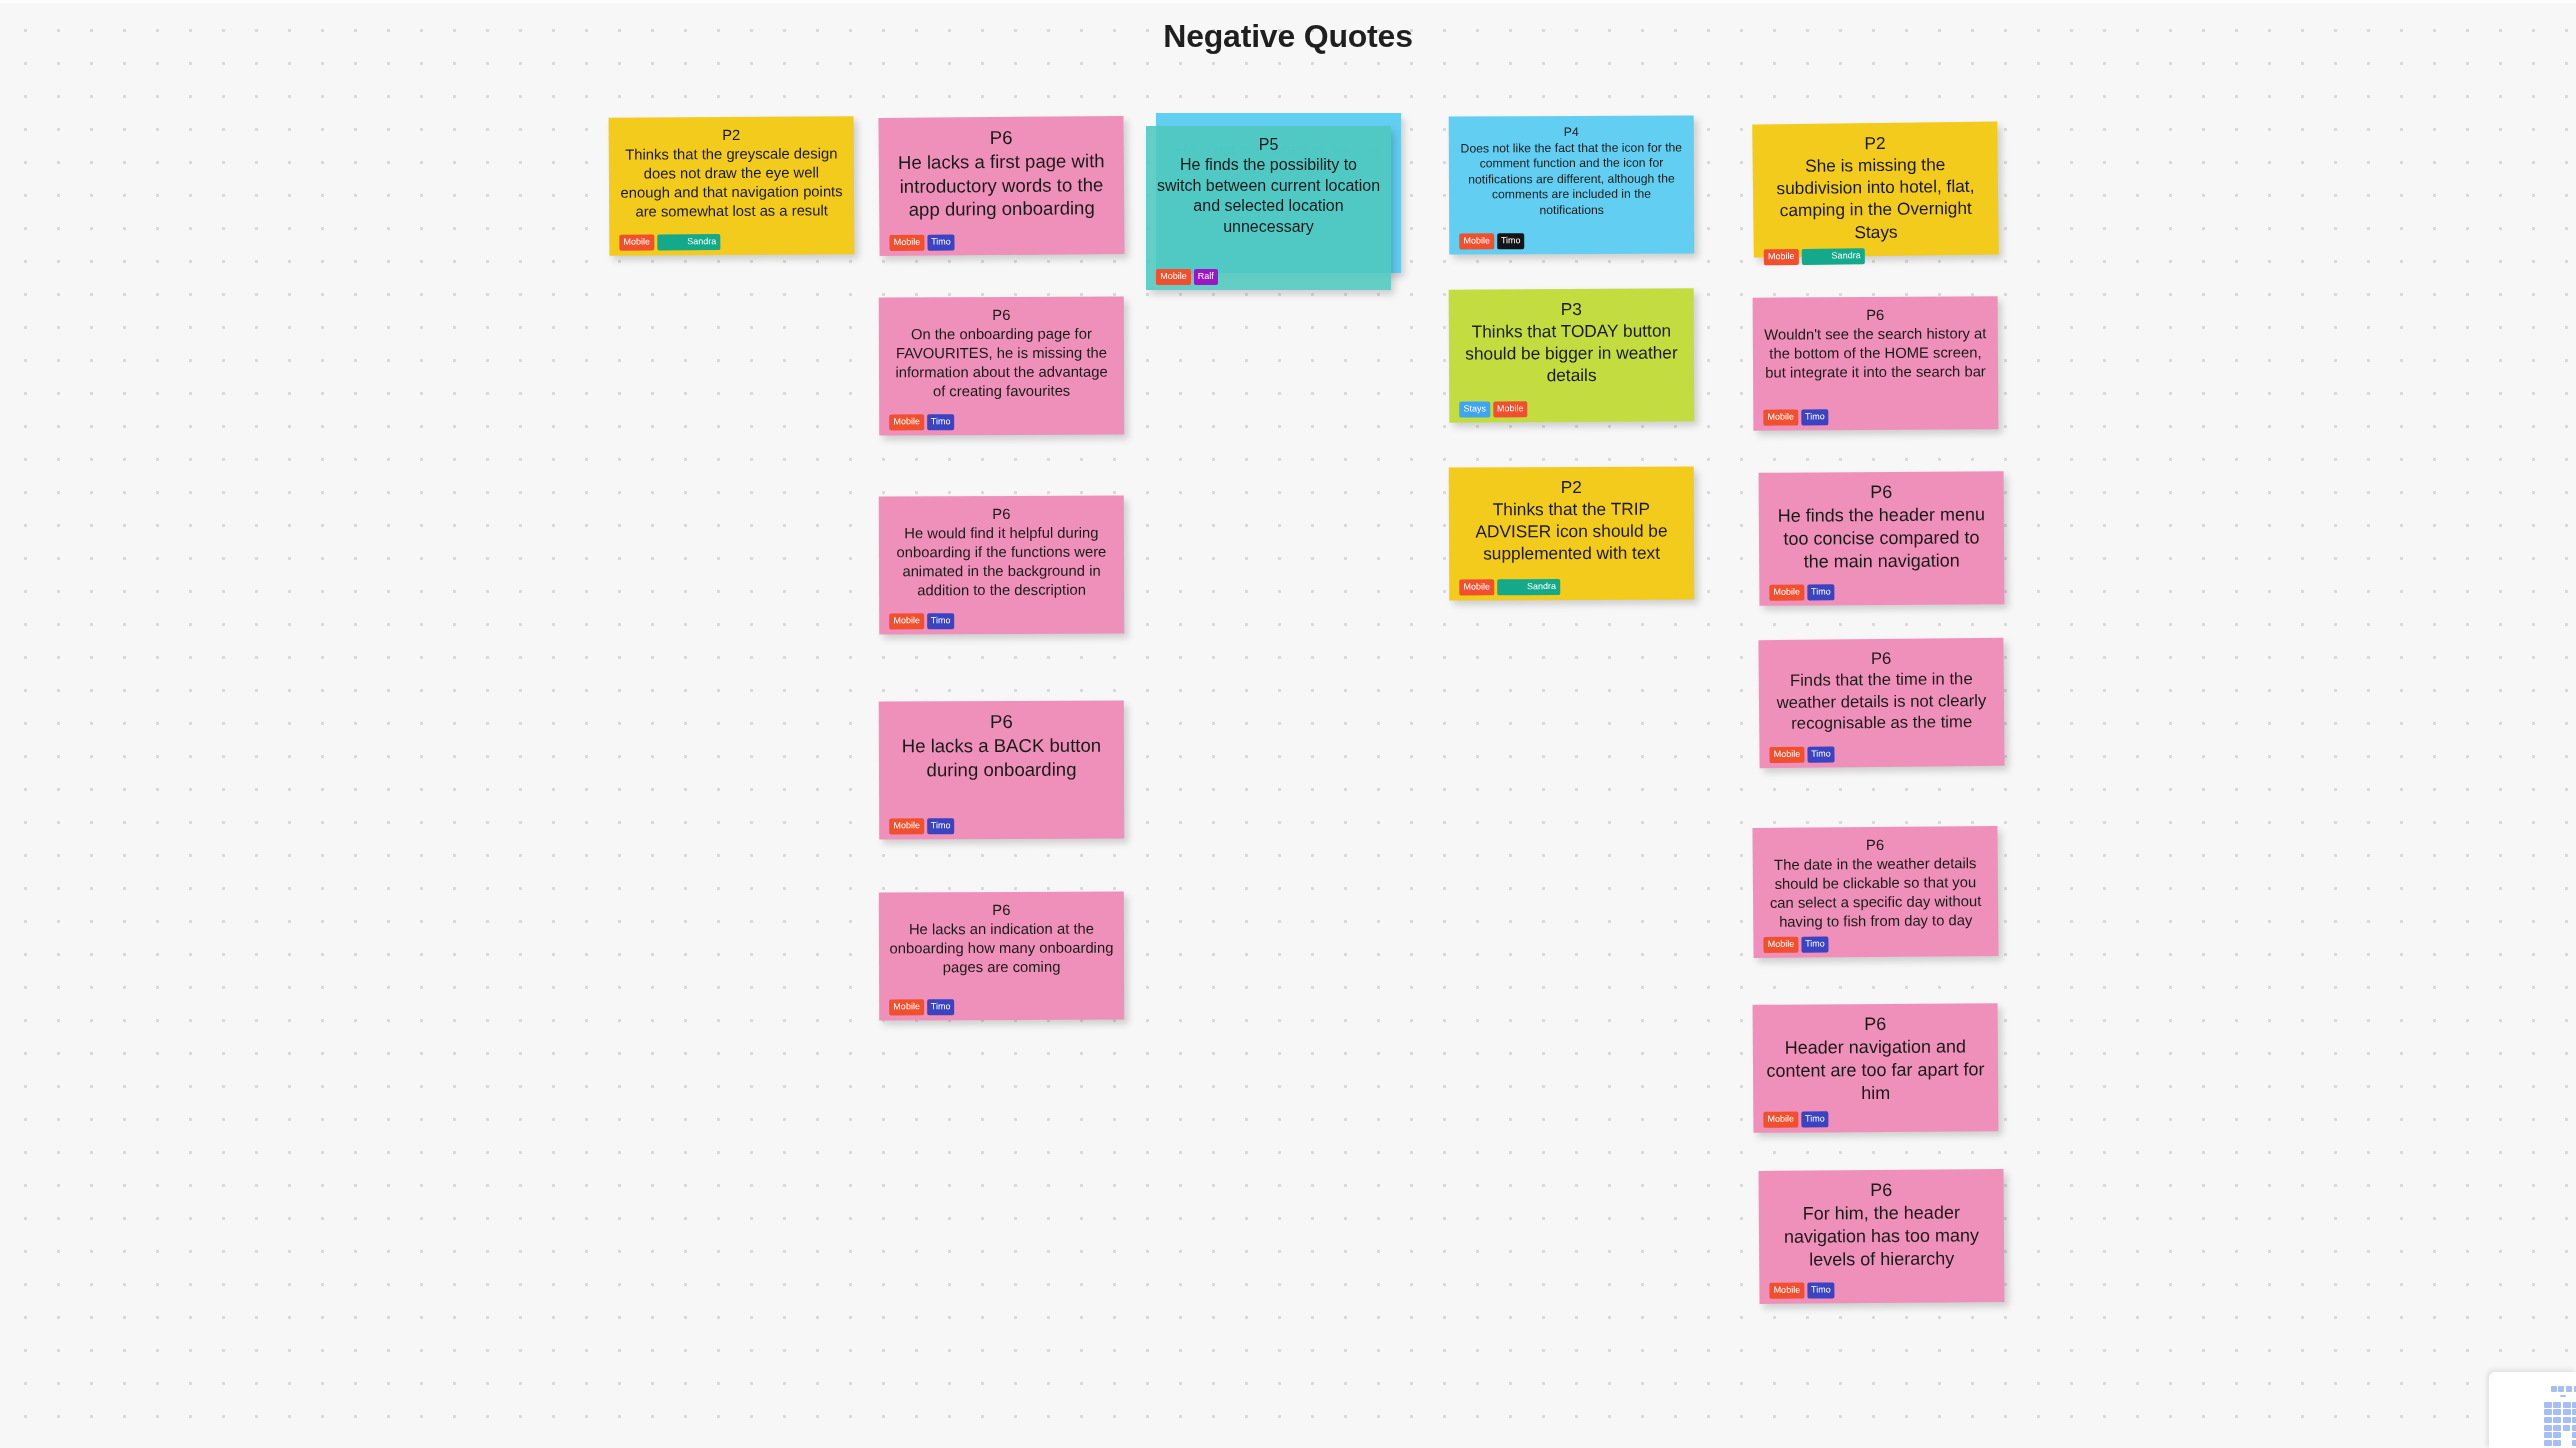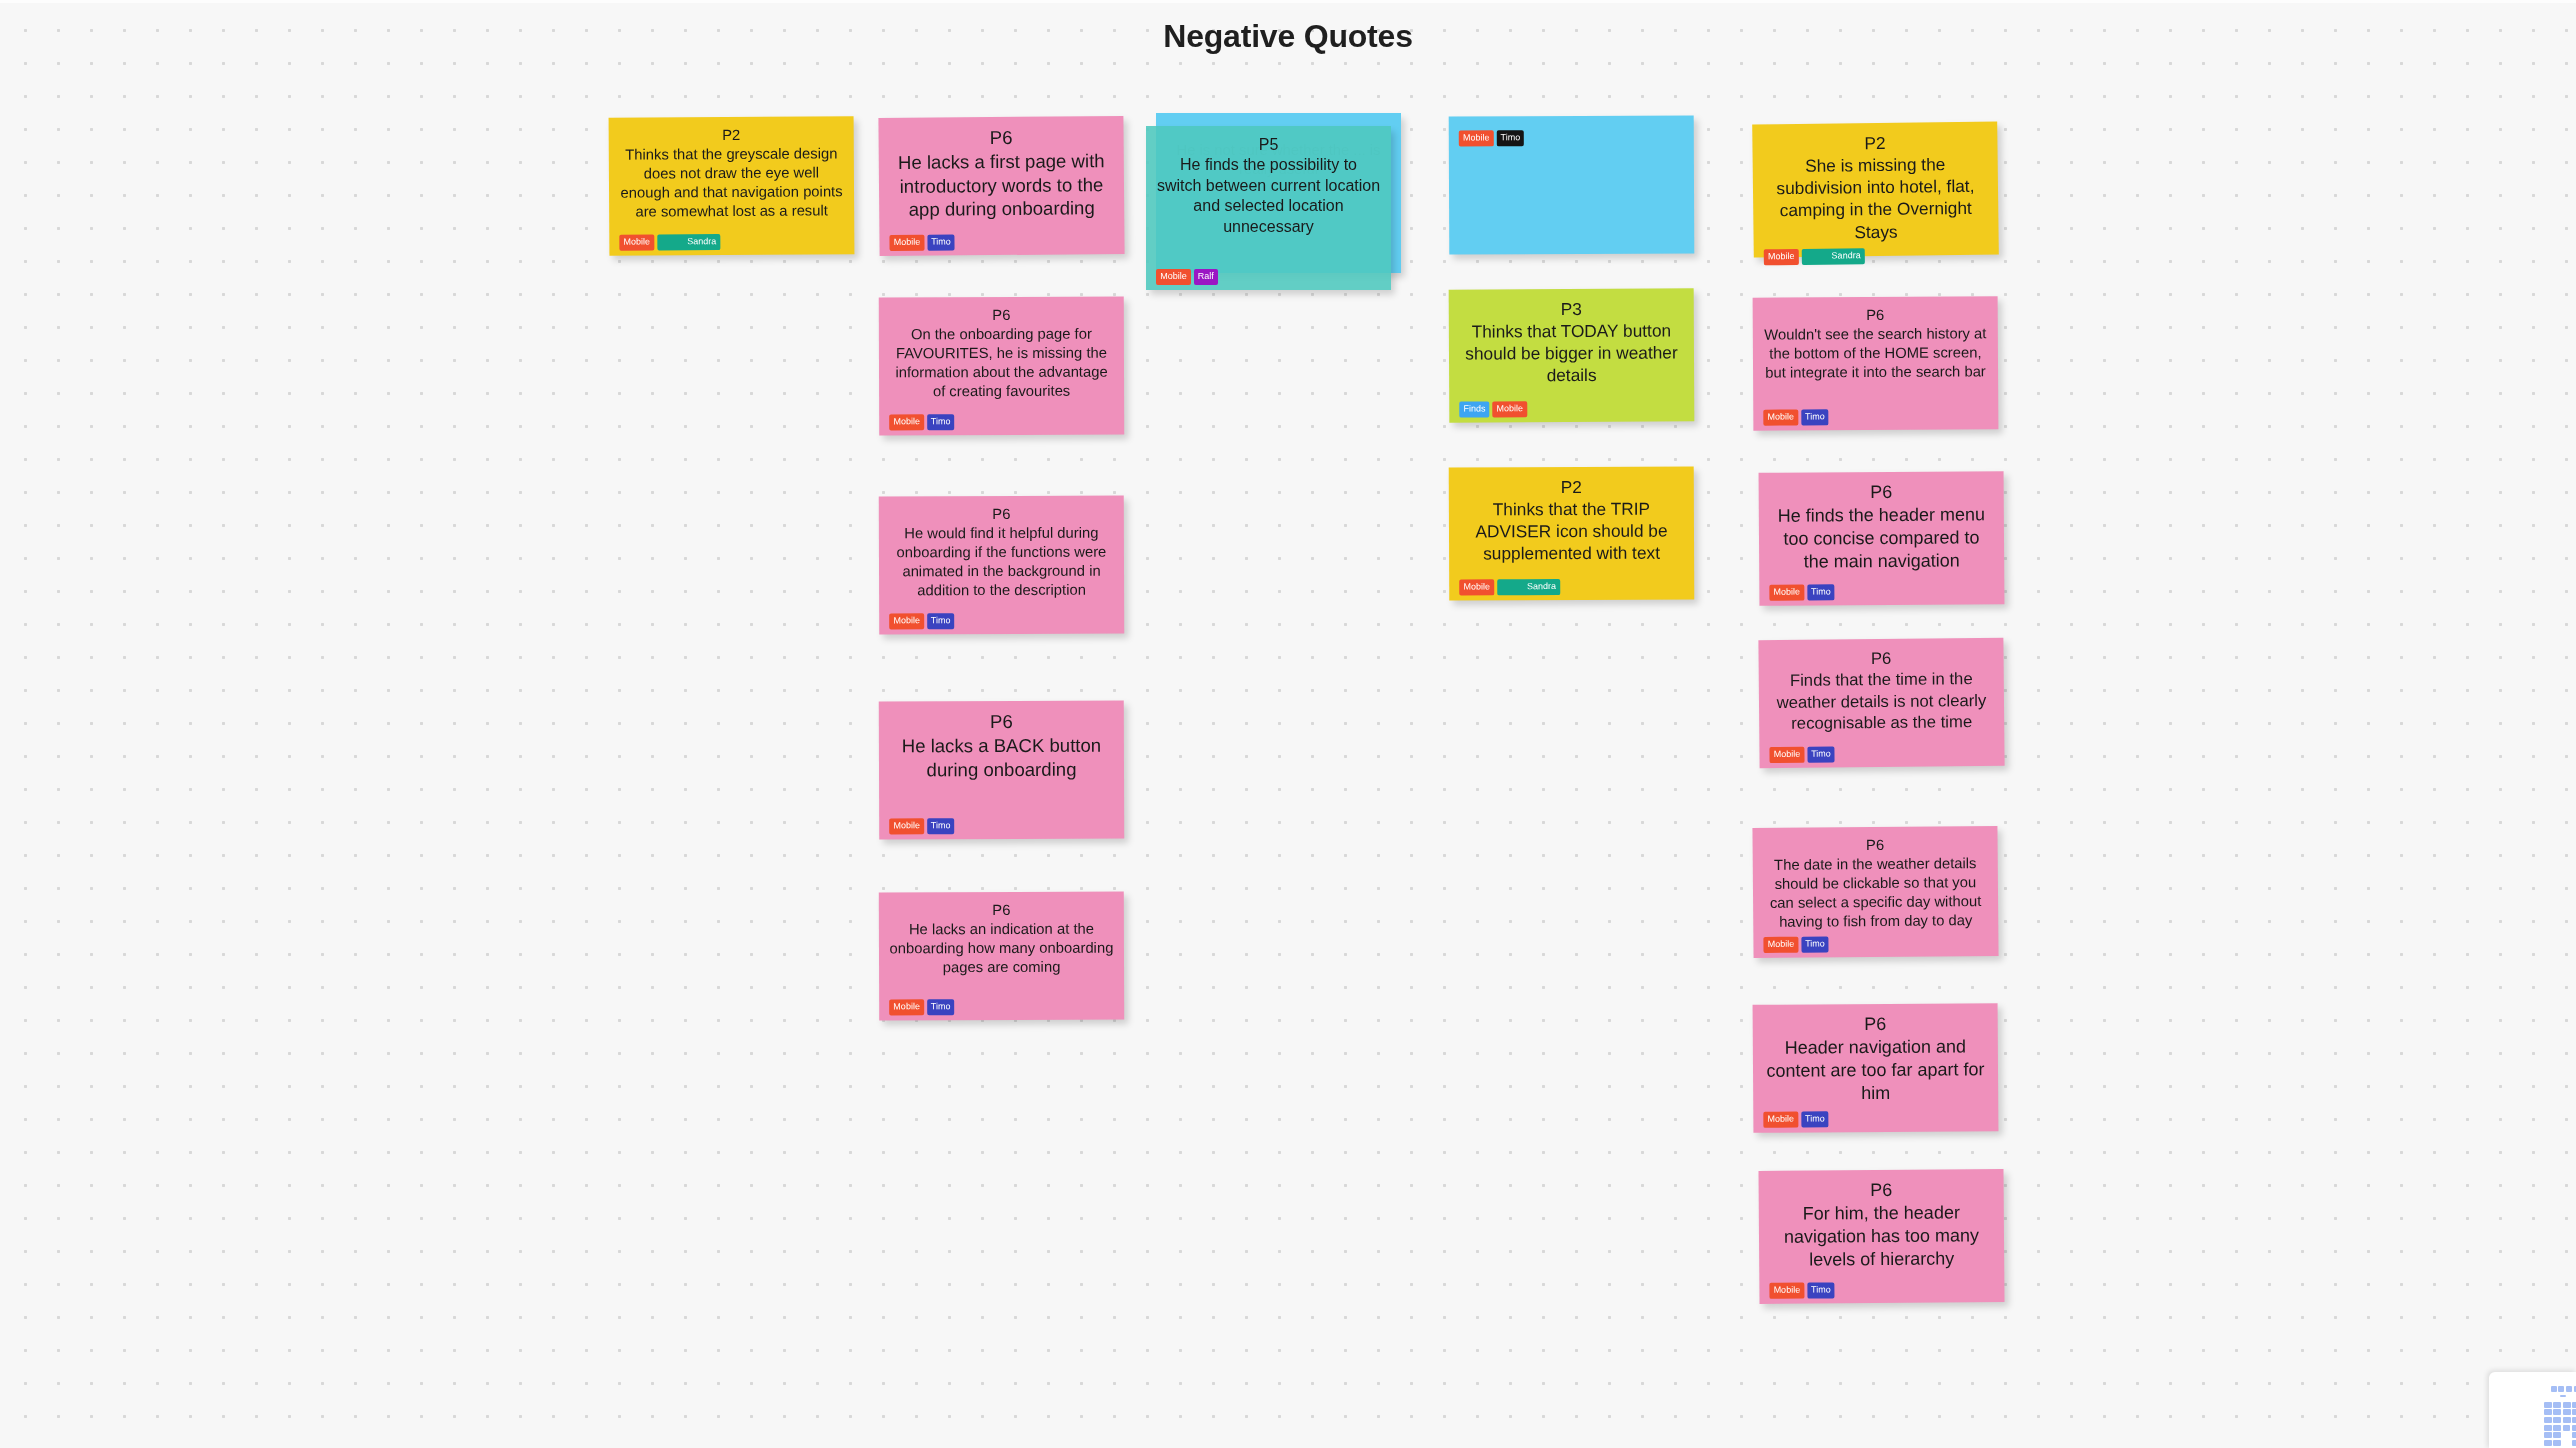"P4" div.note-body { html: none -> <div><span>P4</span><br><span>Does not like the fact that the icon for the comment function and the icon for notifications are different, although the comments are included in the notifications</span></div> }
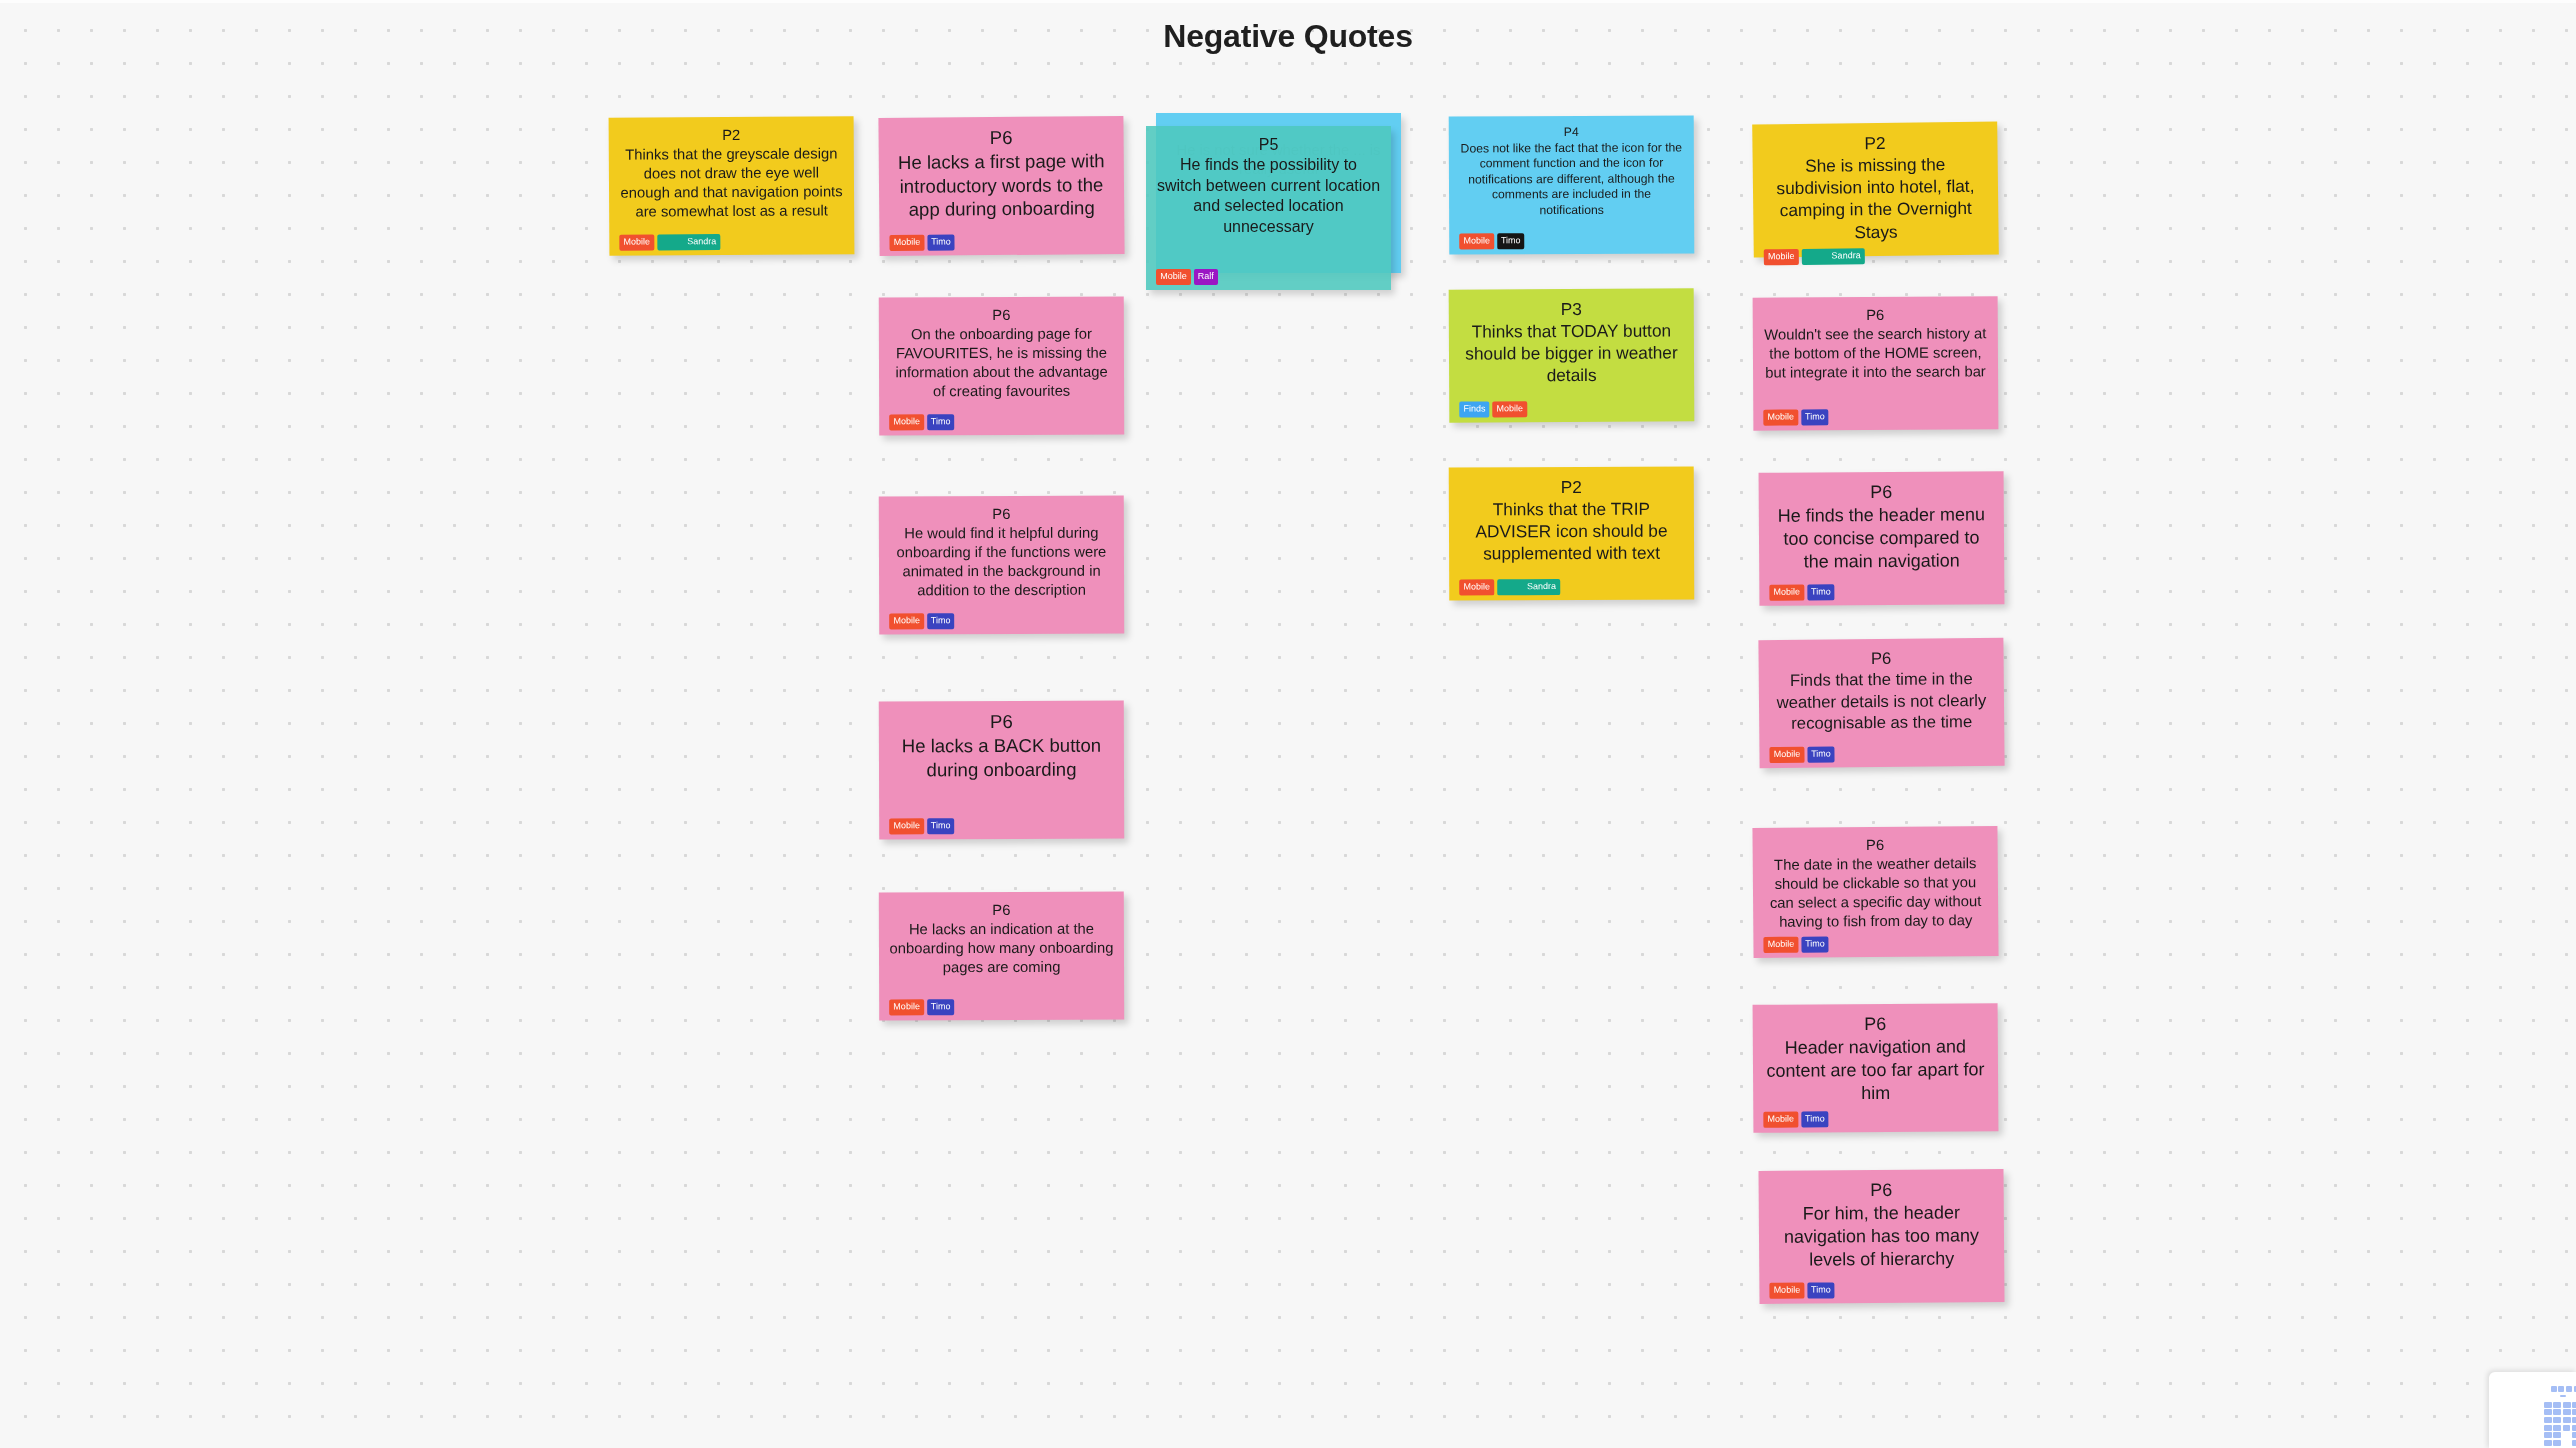"Finds" span.tag { text: Finds -> Stays }
